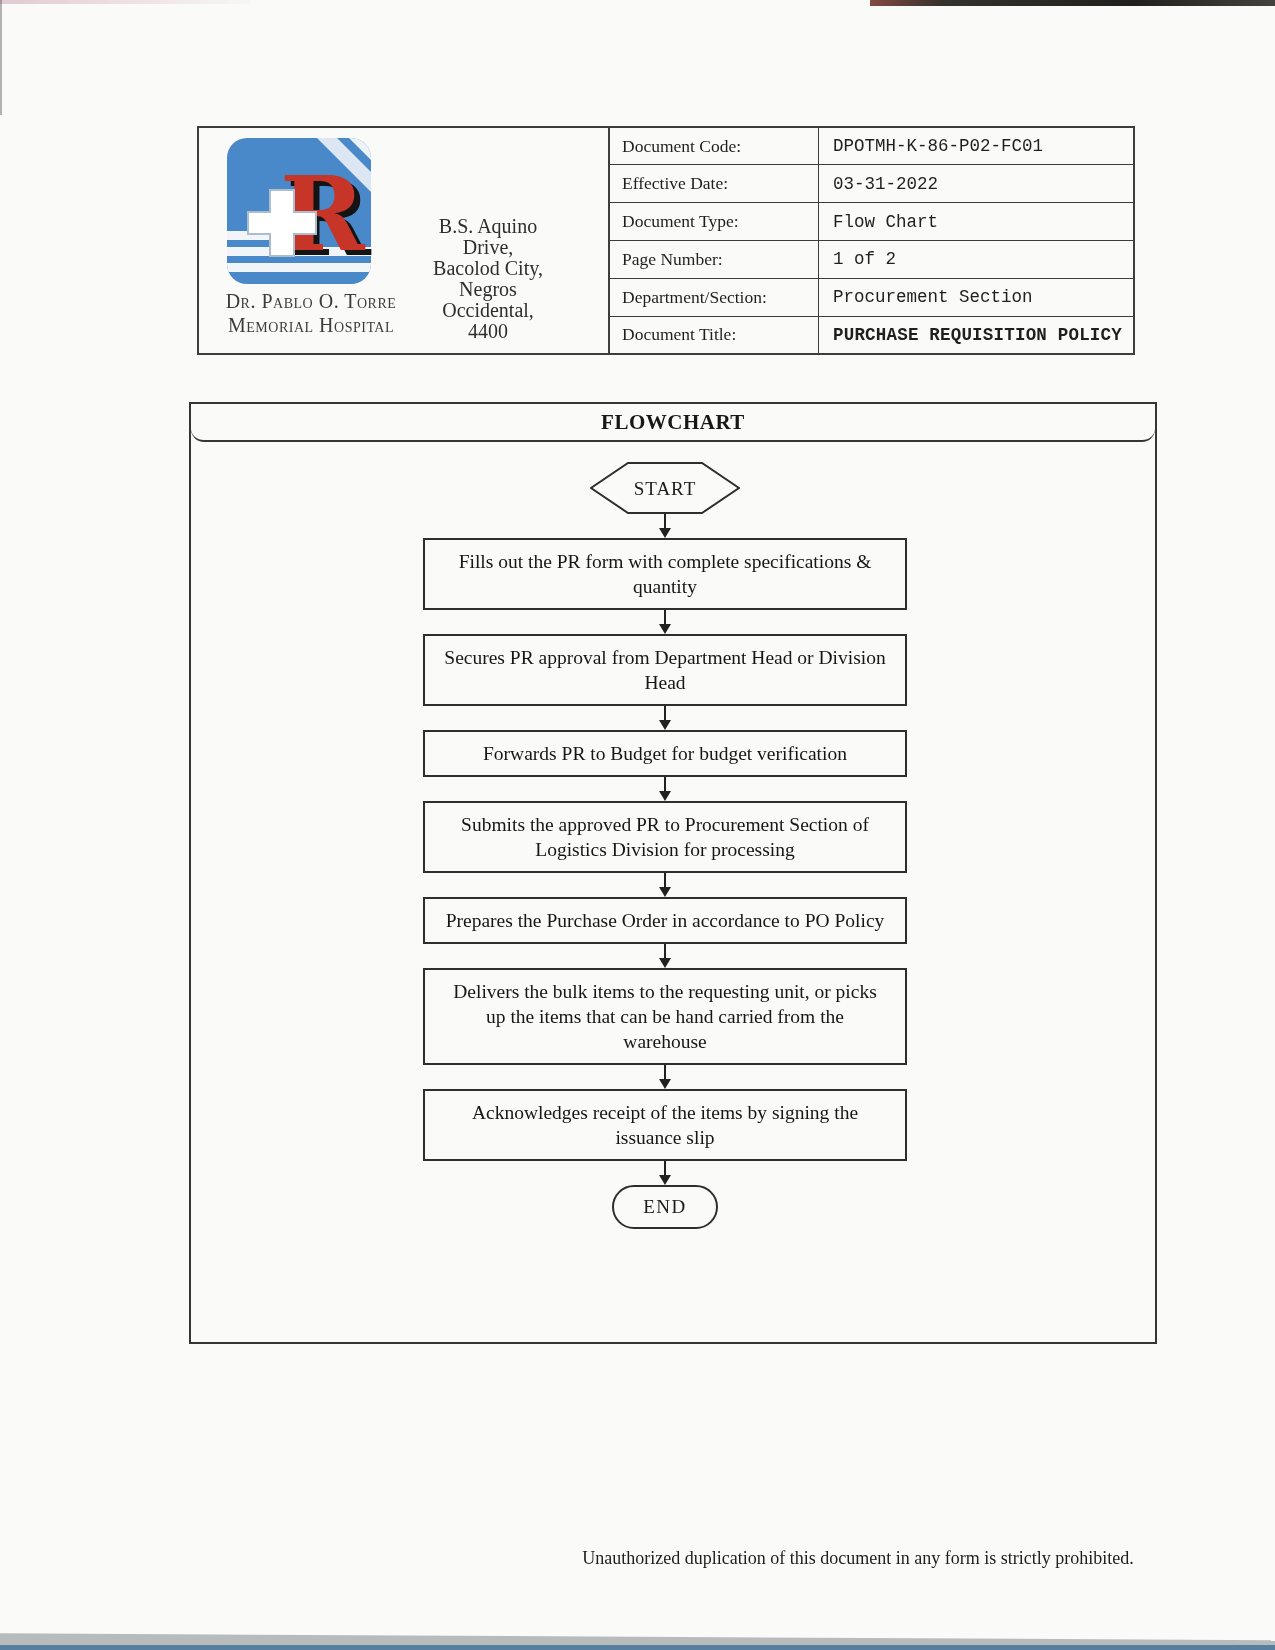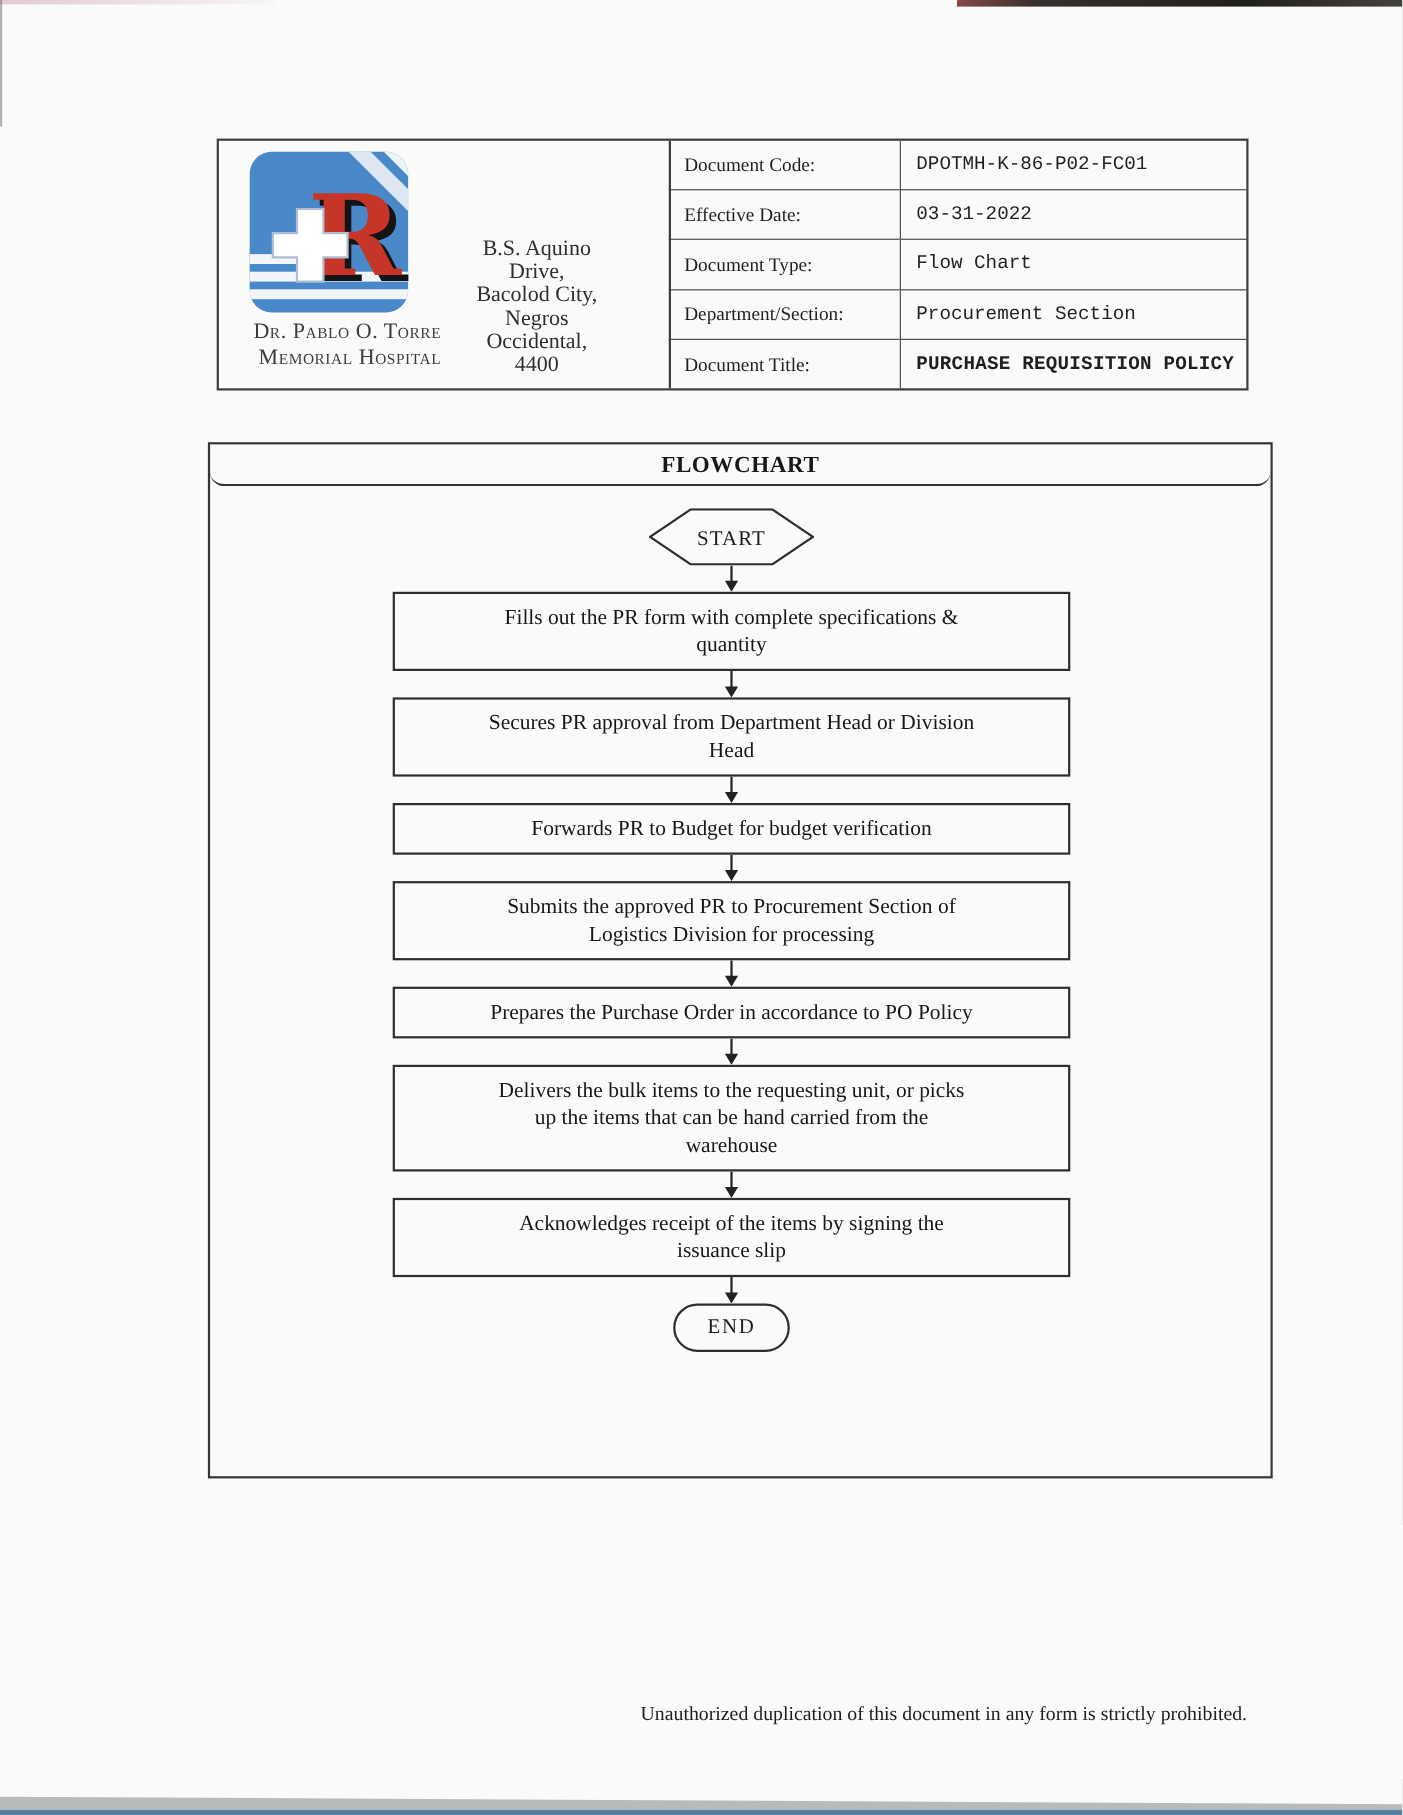"Page Number:" tr { html: none -> <tr> <td>Page Number:</td> <td>1 of 2</td> </tr> }
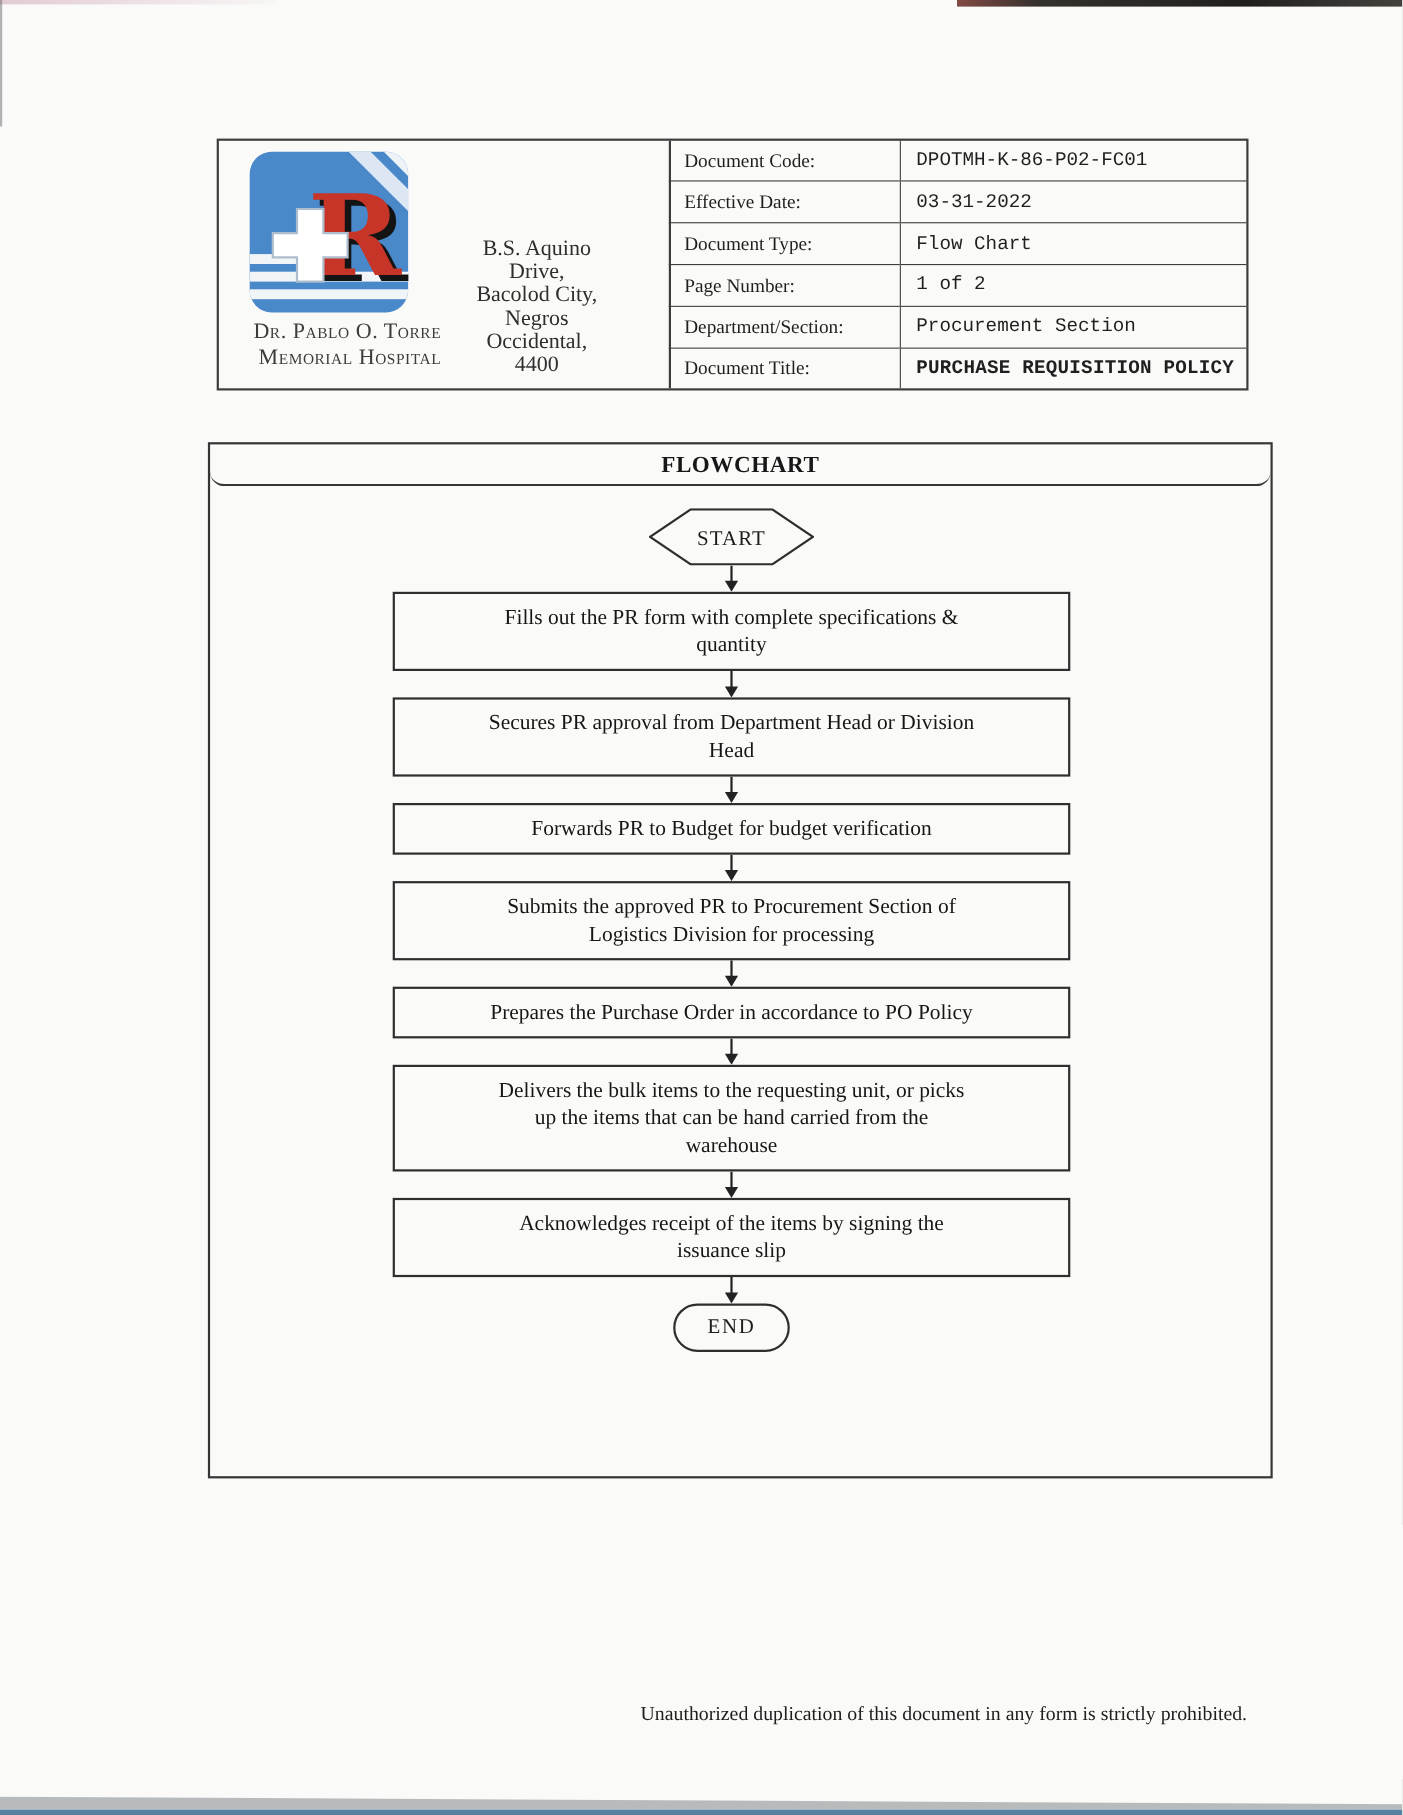"Dr. Pablo O. Torre" .hospital-name { left: 2px -> 12px; text-align: right -> center }
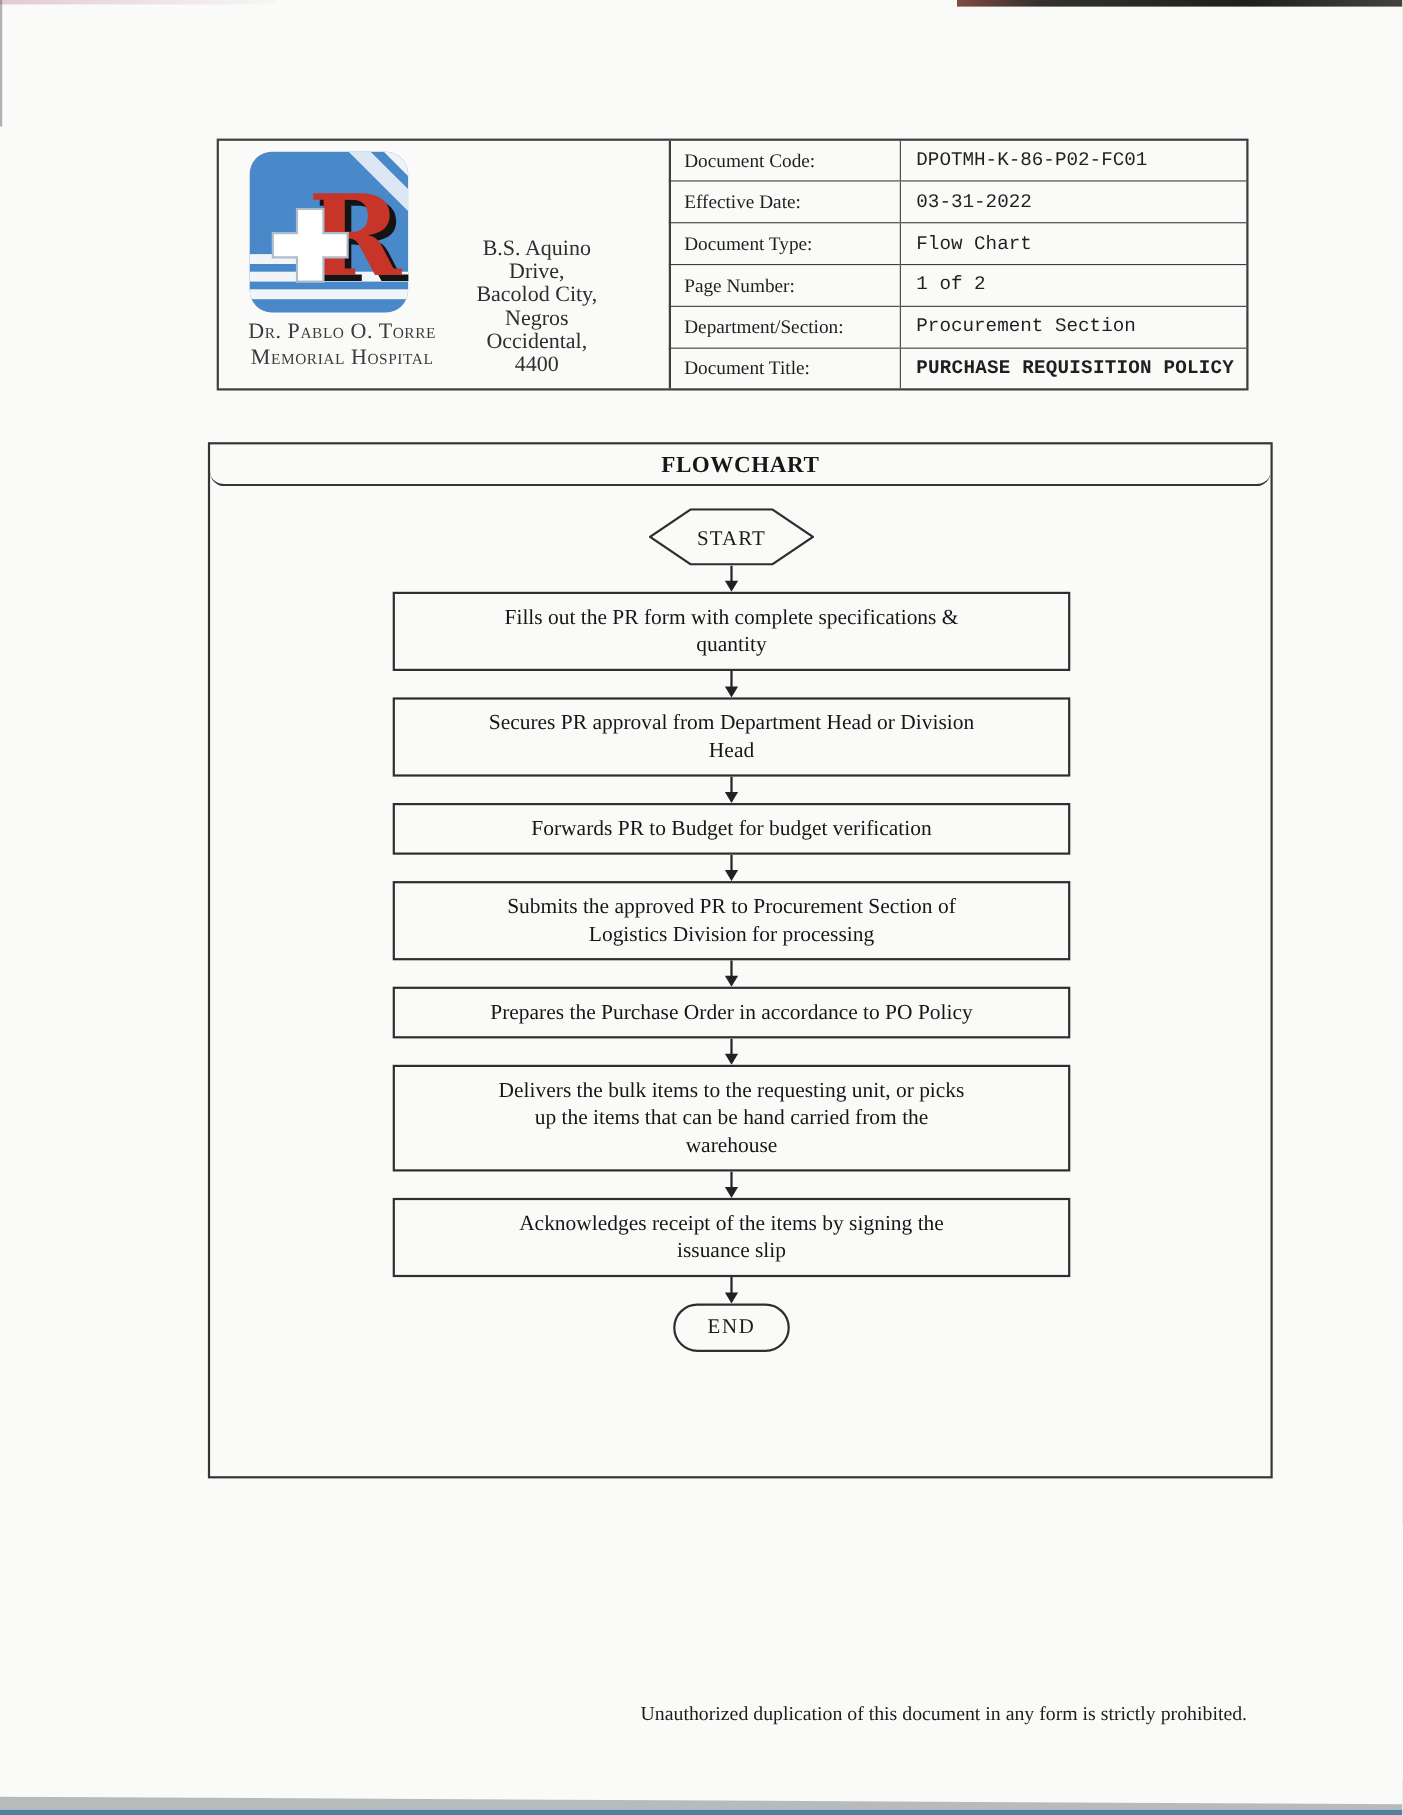"Fills out the PR form" .step { width: 616px -> 484px }
